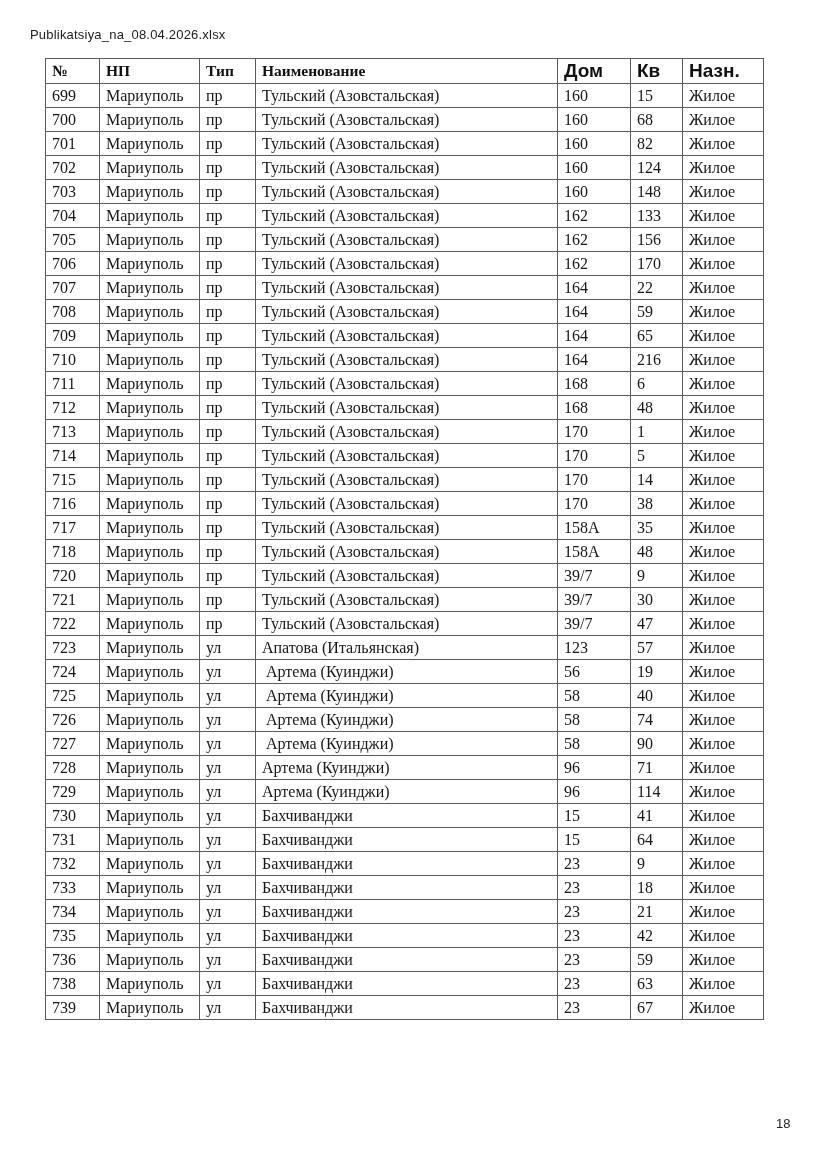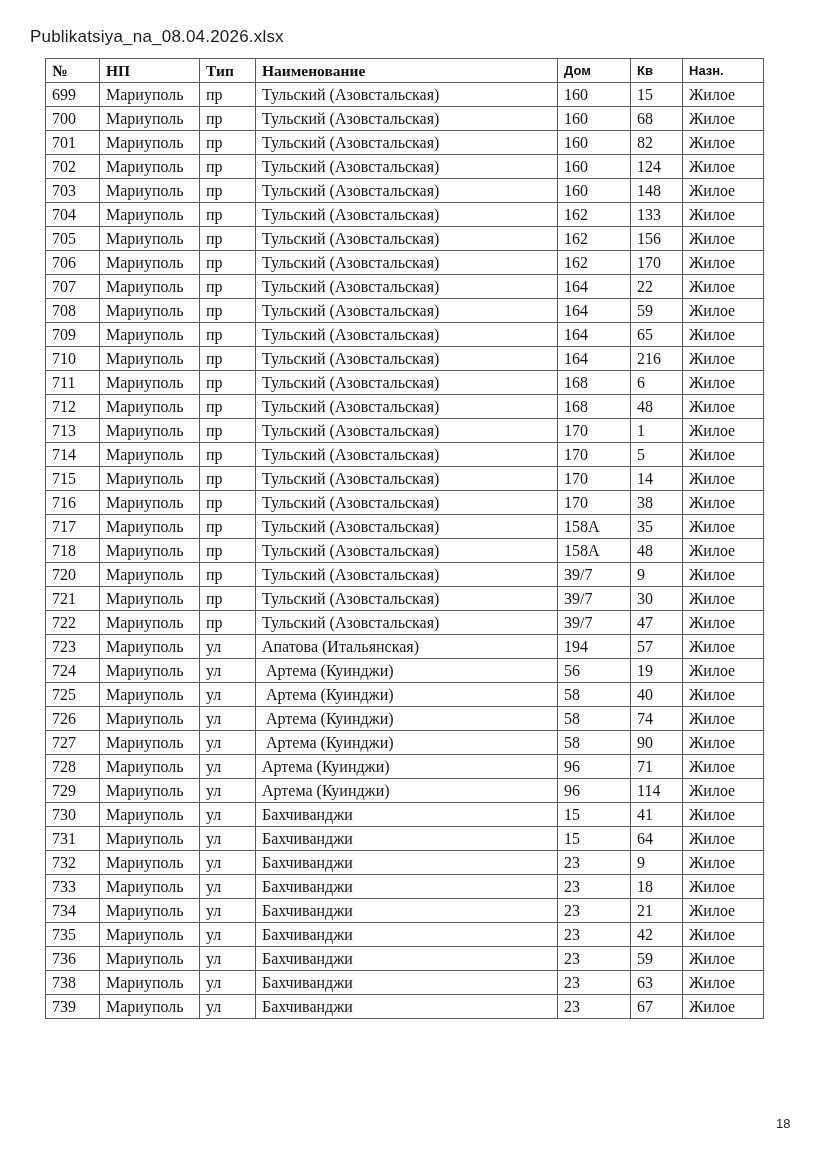"Publikatsiya_na_08.04.2026.xlsx" .doc-title { font-size: 17px -> 13px }
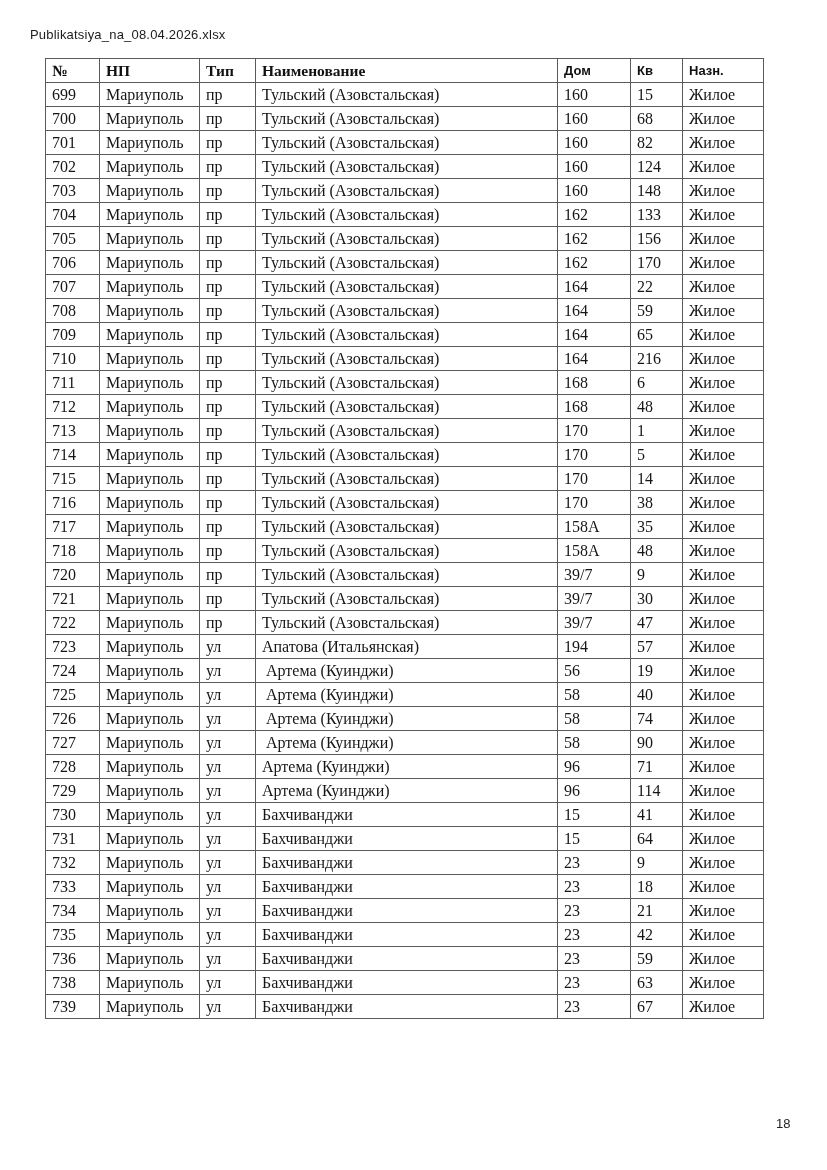"Дом" .addr-table th:nth-child(n+5) { font-size: 13px -> 19px }
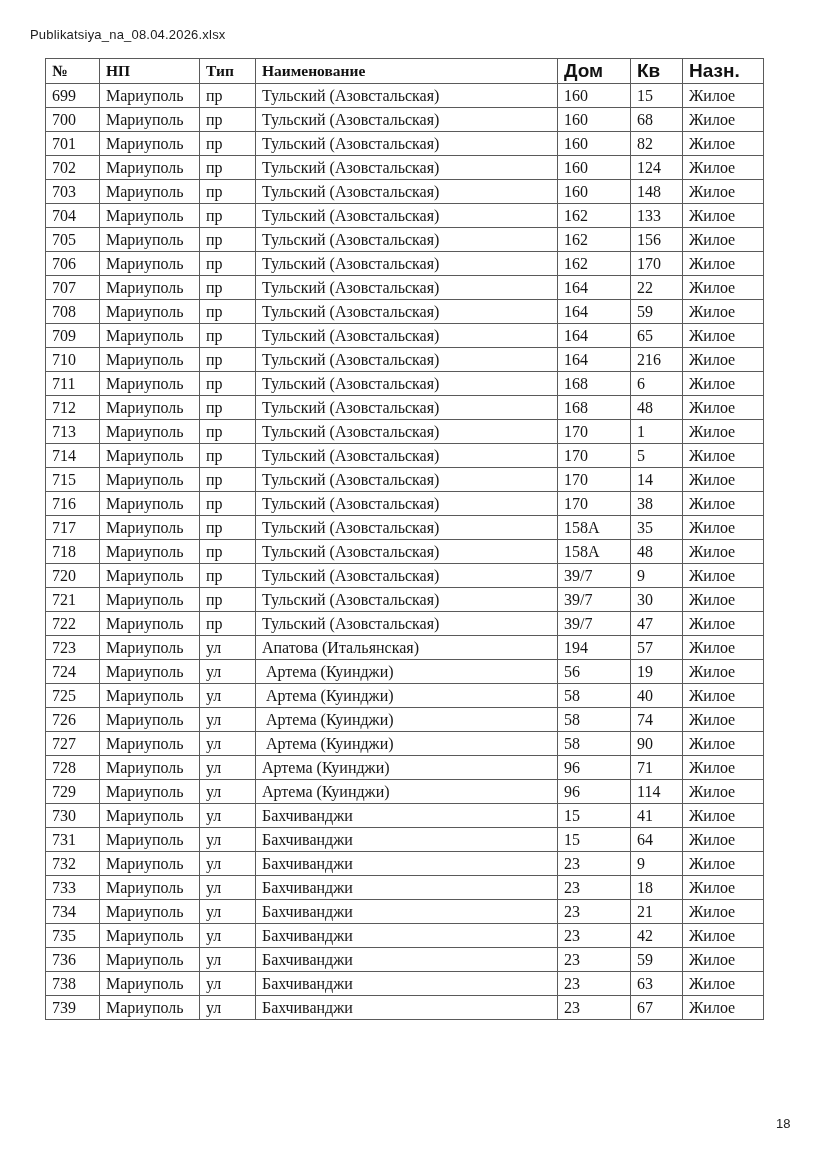"194" td { text: 194 -> 123 }
